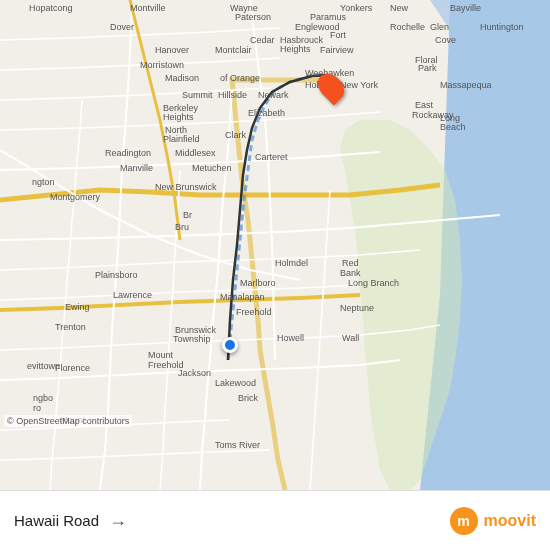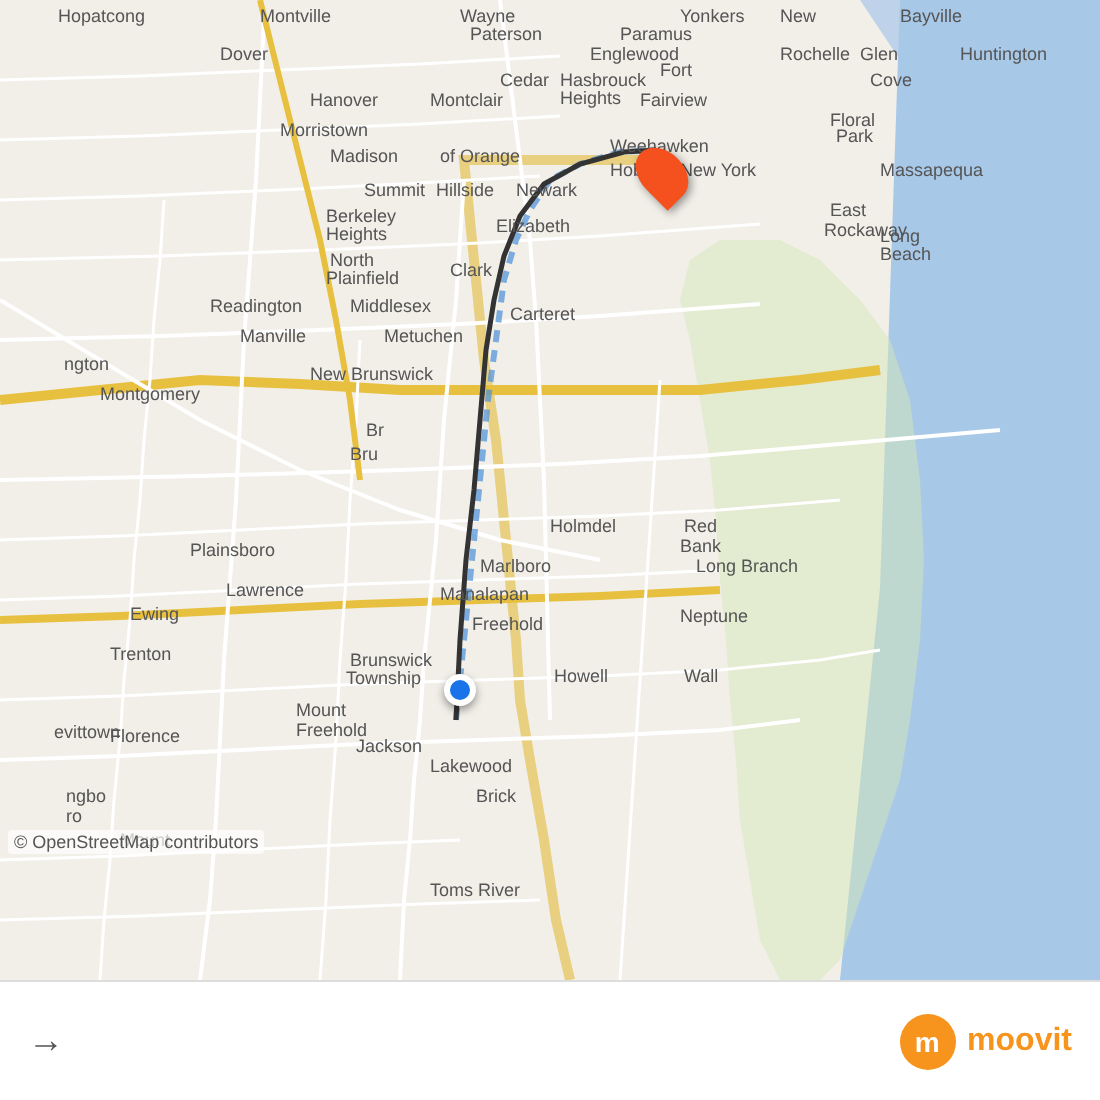"Hawaii Road" span.route-from { html: none -> <span>Hawaii Road</span> }
